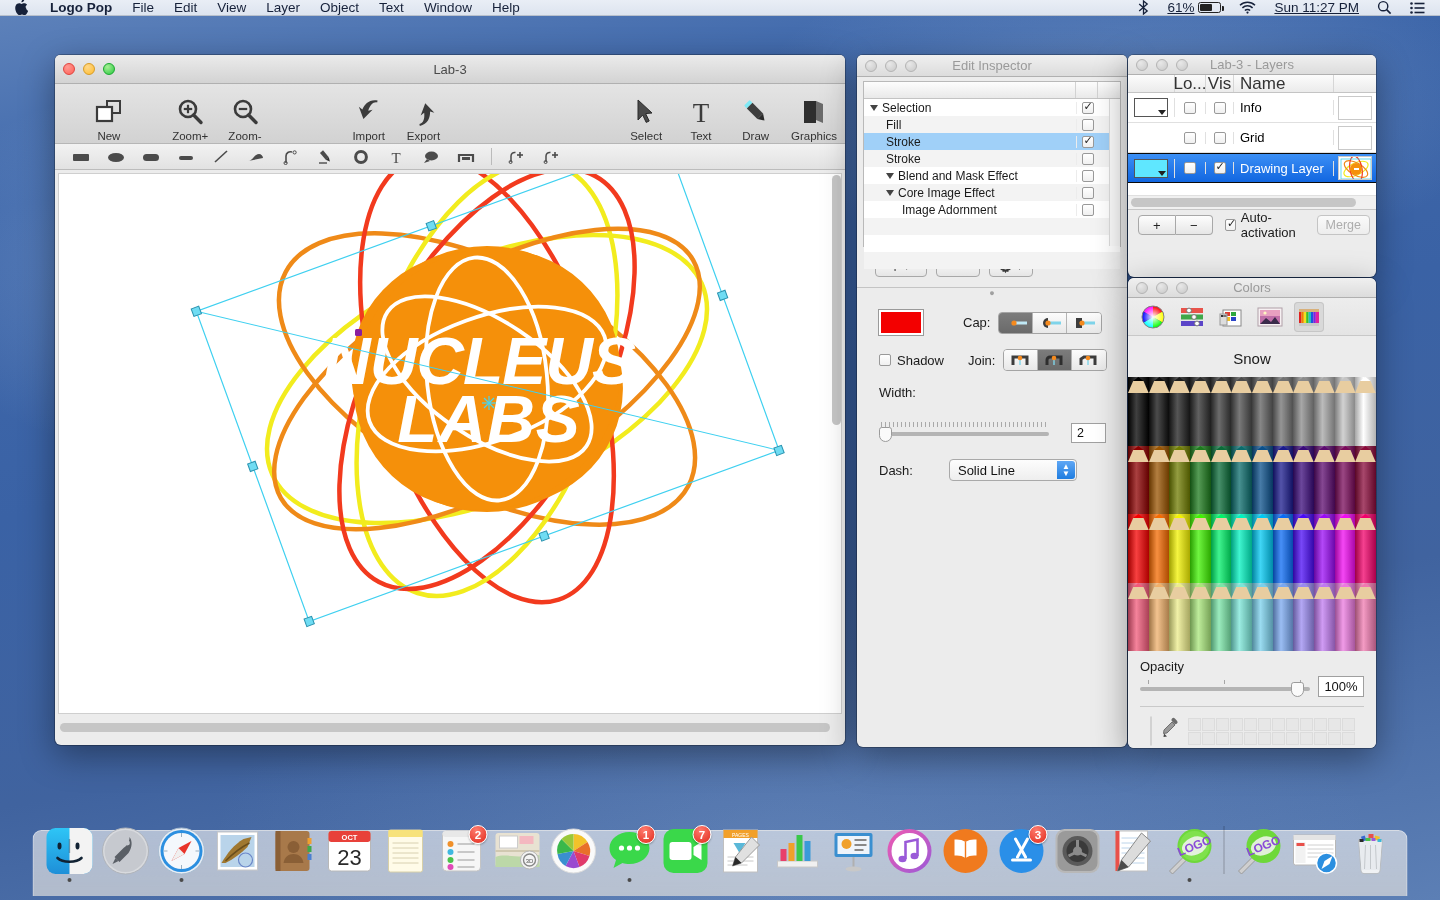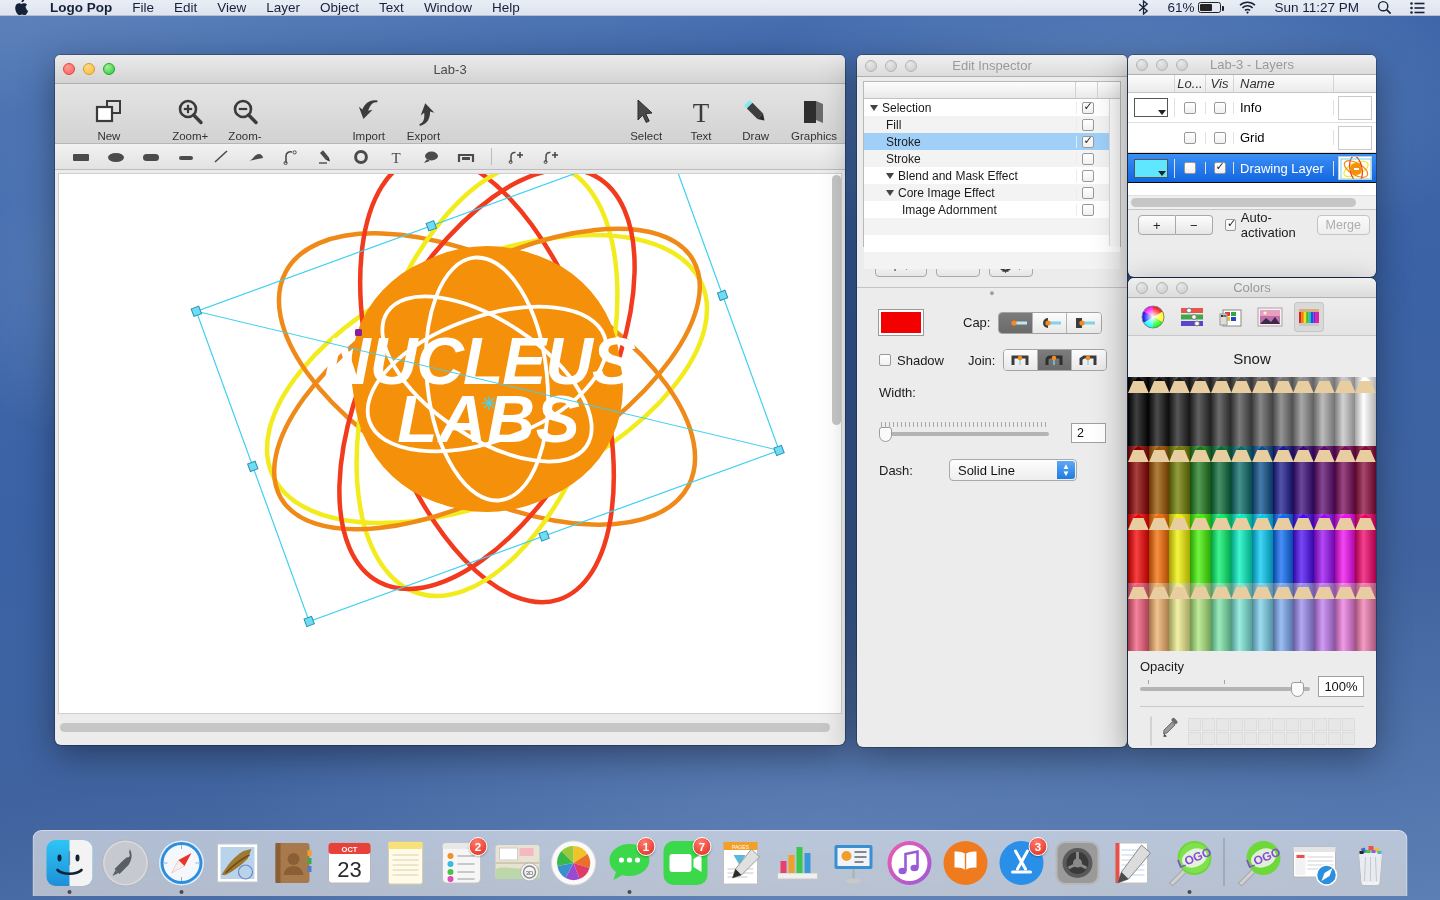"61%" .mb-right { text-decoration: none -> underline }
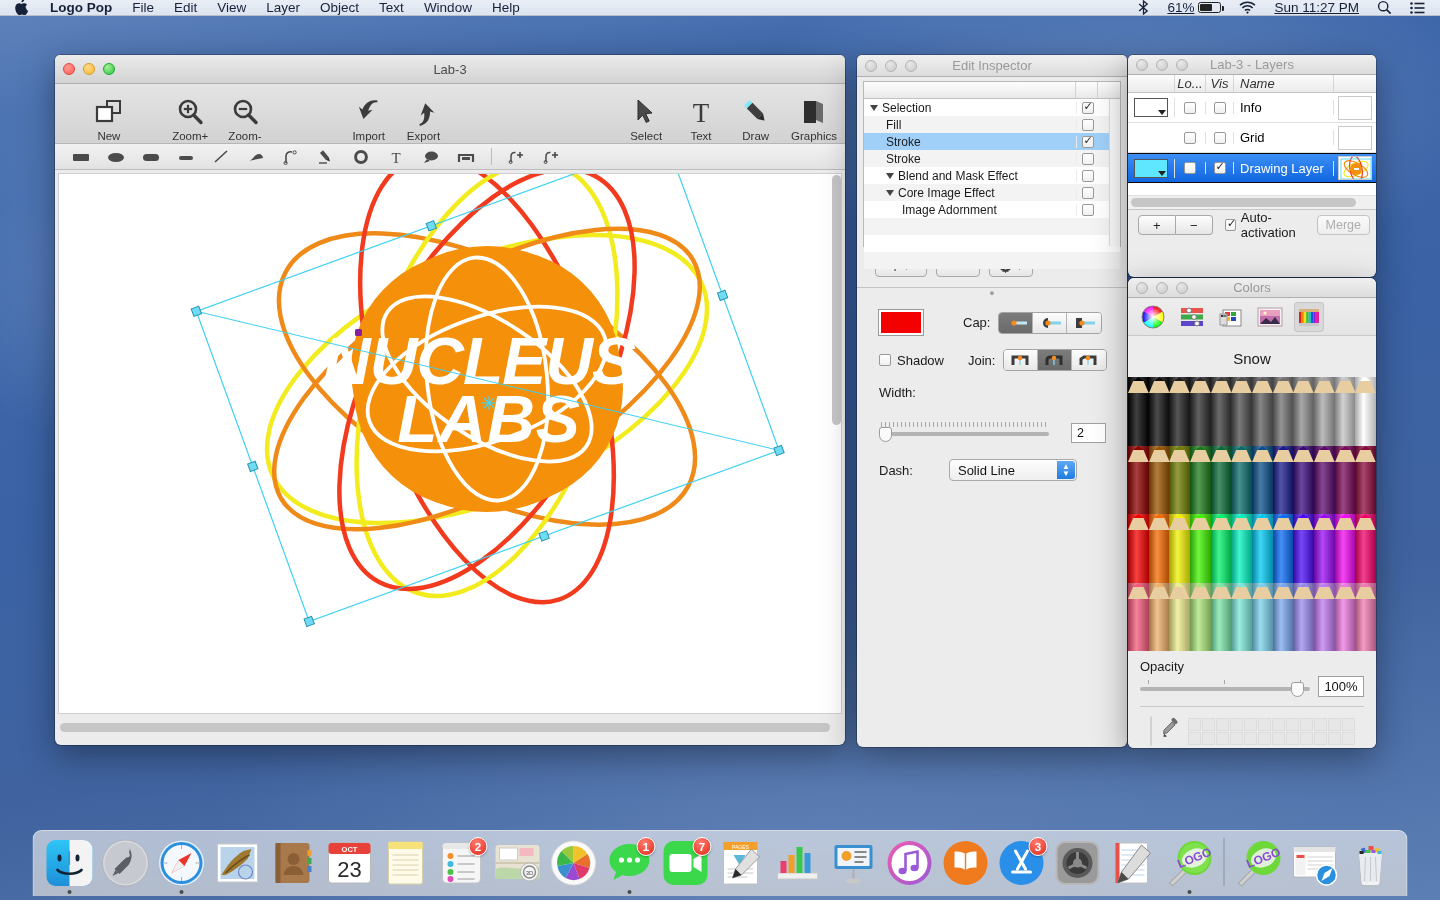"Lo..." .lay-head { font-size: 13px -> 17px; font-style: italic -> none }
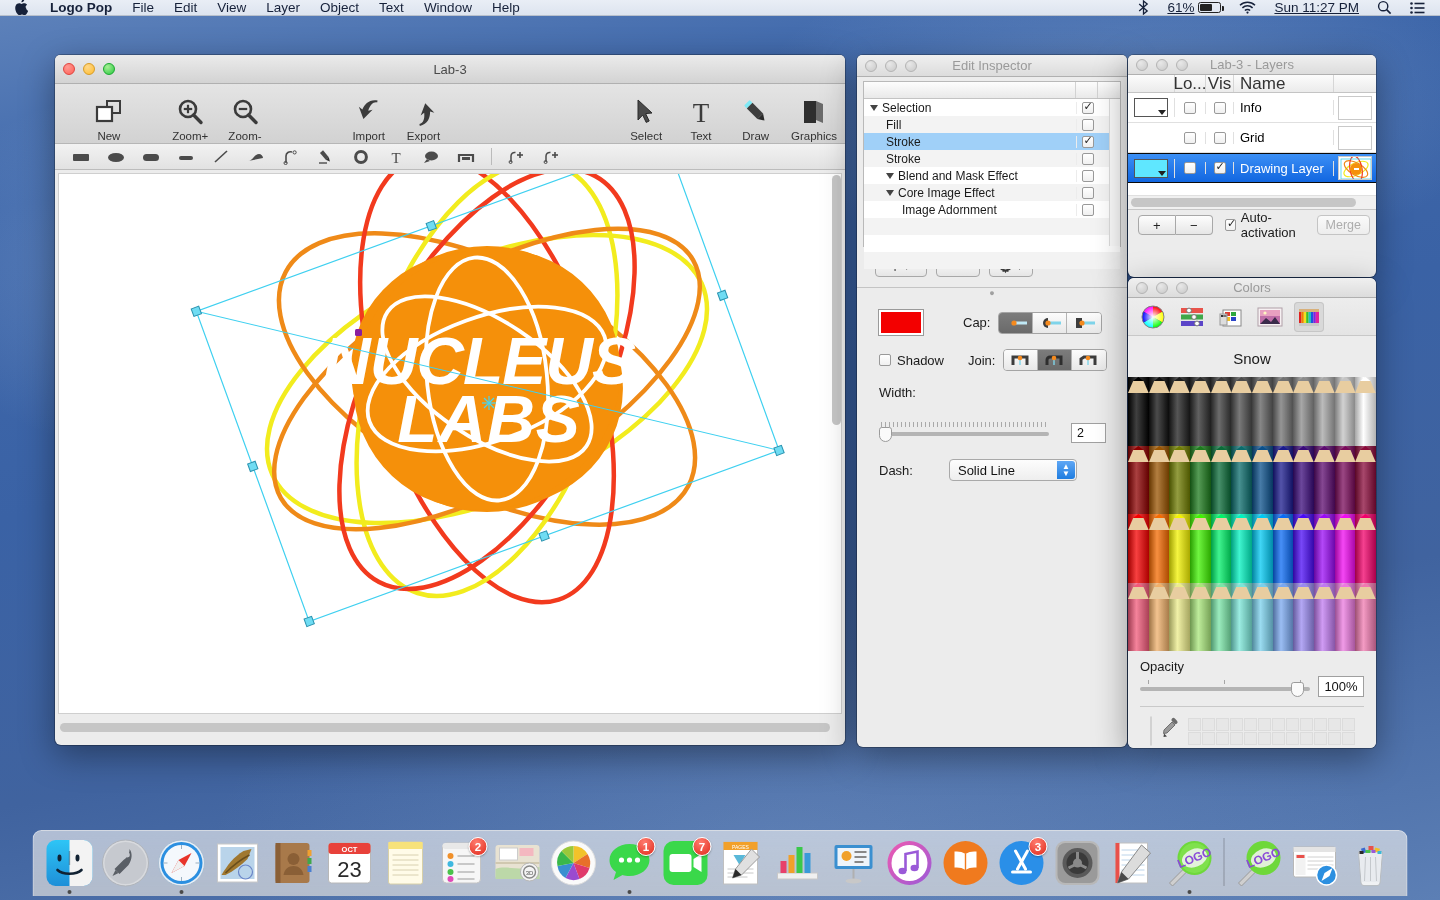"OCT" #dock { padding: 3px 8px 2px -> 3px 8px 14px }
